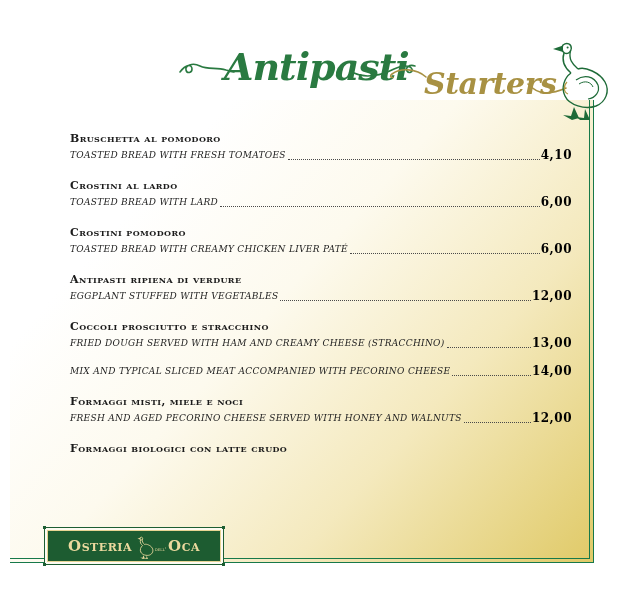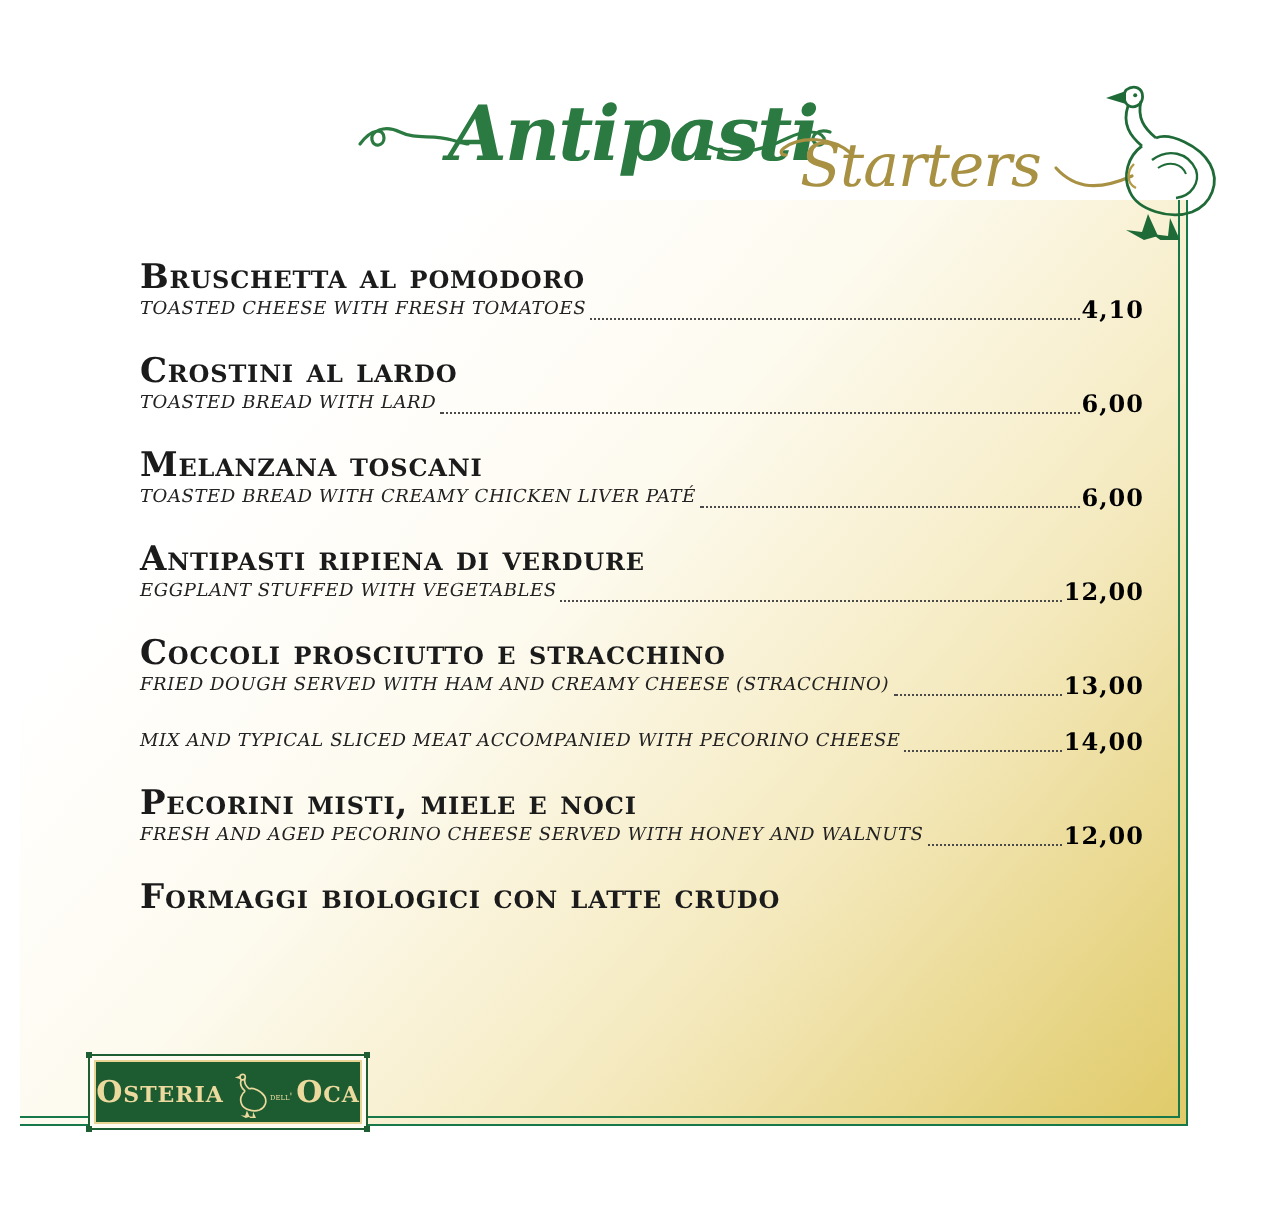"Starters" .title-en { font-weight: normal -> bold; left: 400px -> 424px }
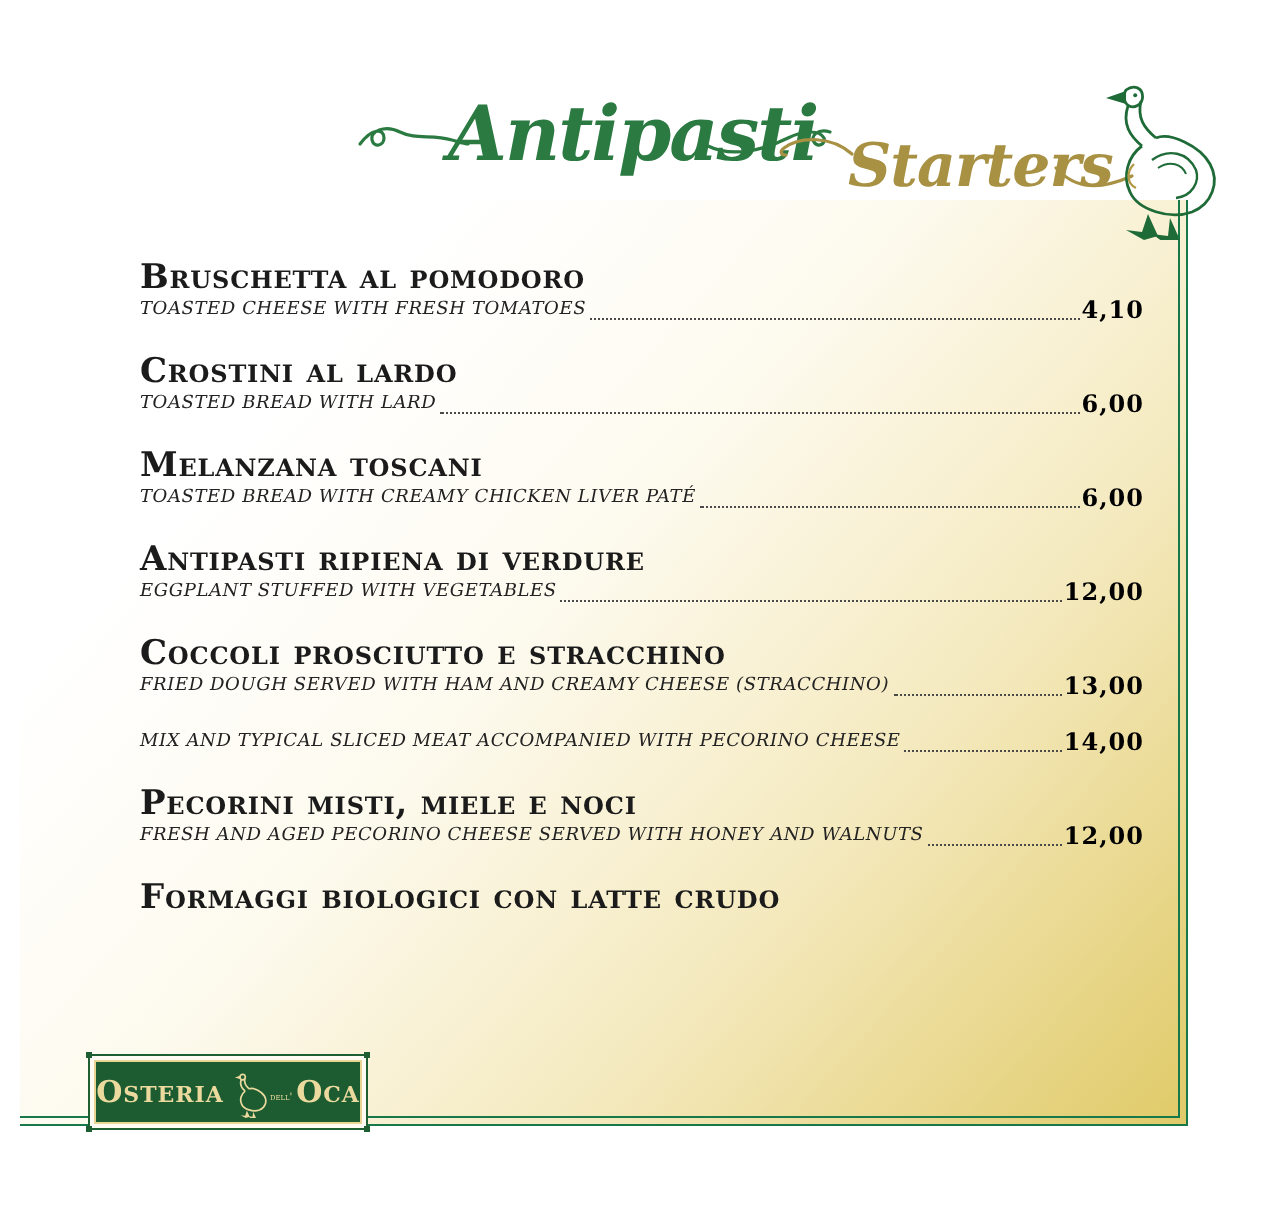"Bruschetta al pomodoro" .item-name { font-size: 17px -> 11px }
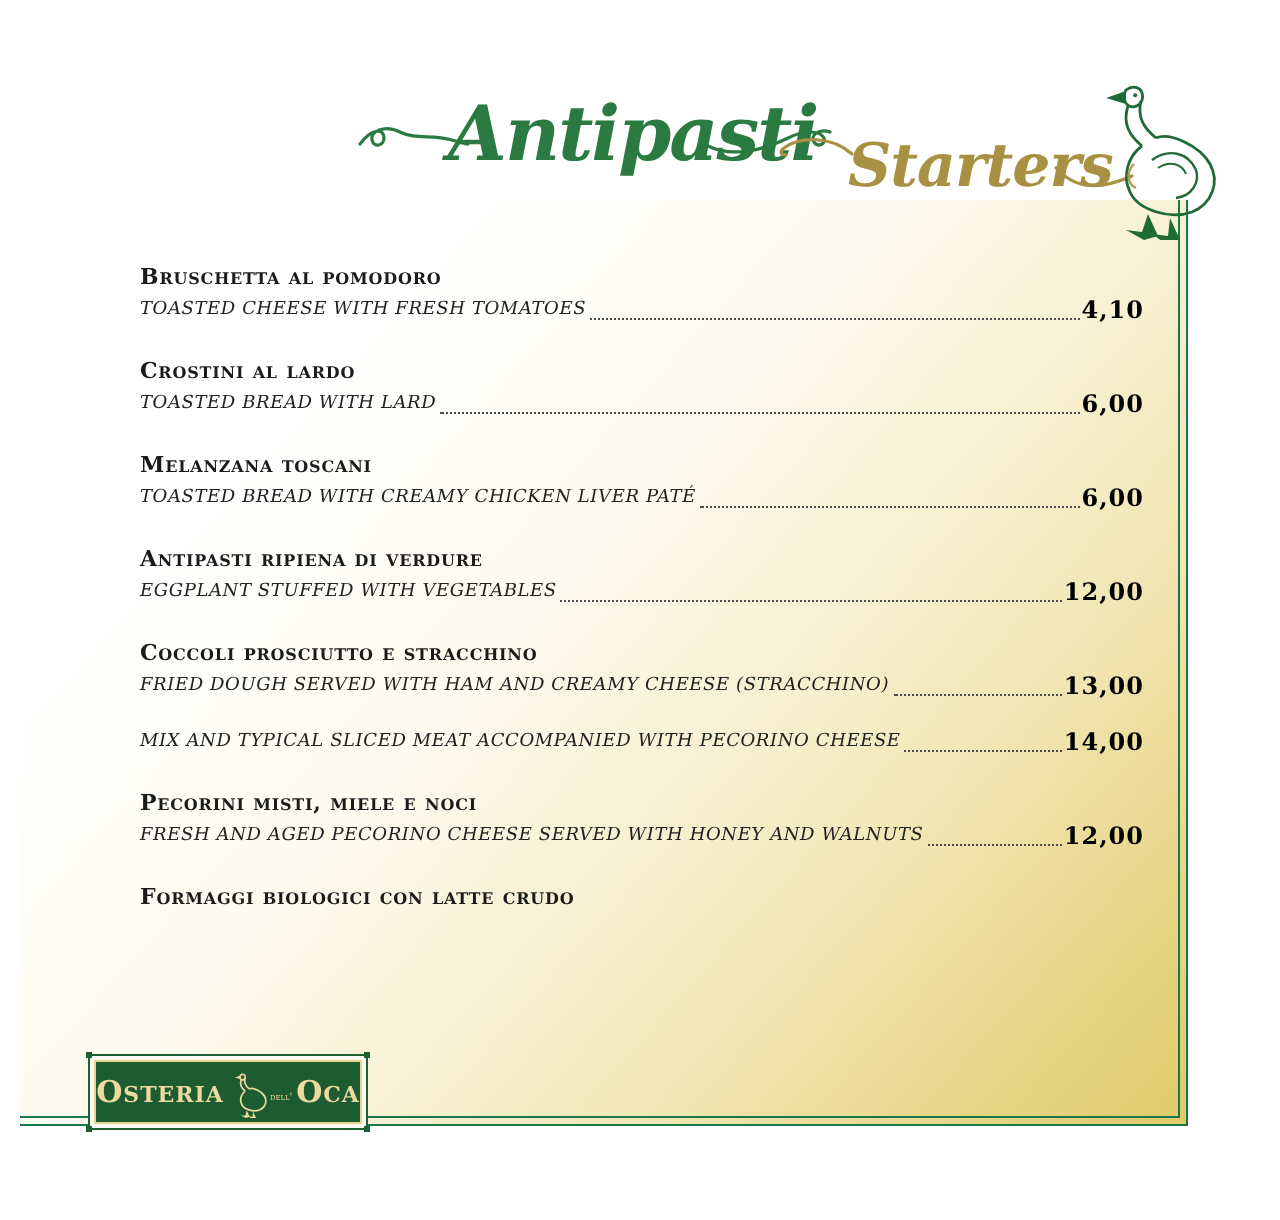"TOASTED CHEESE WITH FRESH TOMATOES" span.item-desc { text: CHEESE -> BREAD }
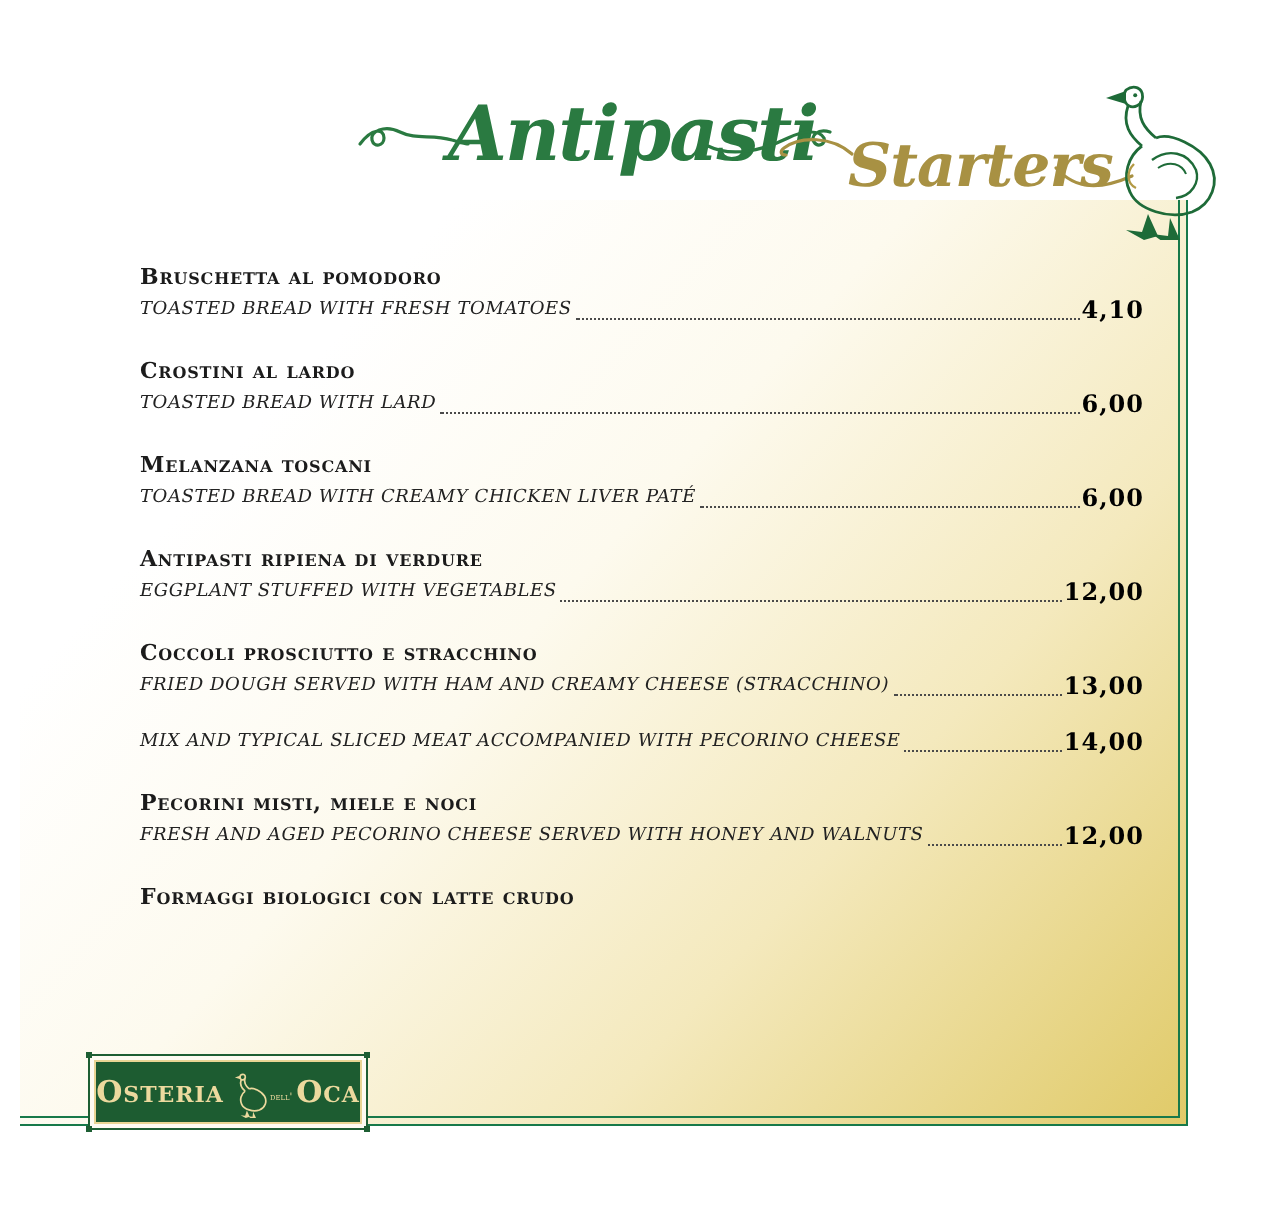"Melanzana toscani" div.item-name { text: Melanzana toscani -> Crostini pomodoro }
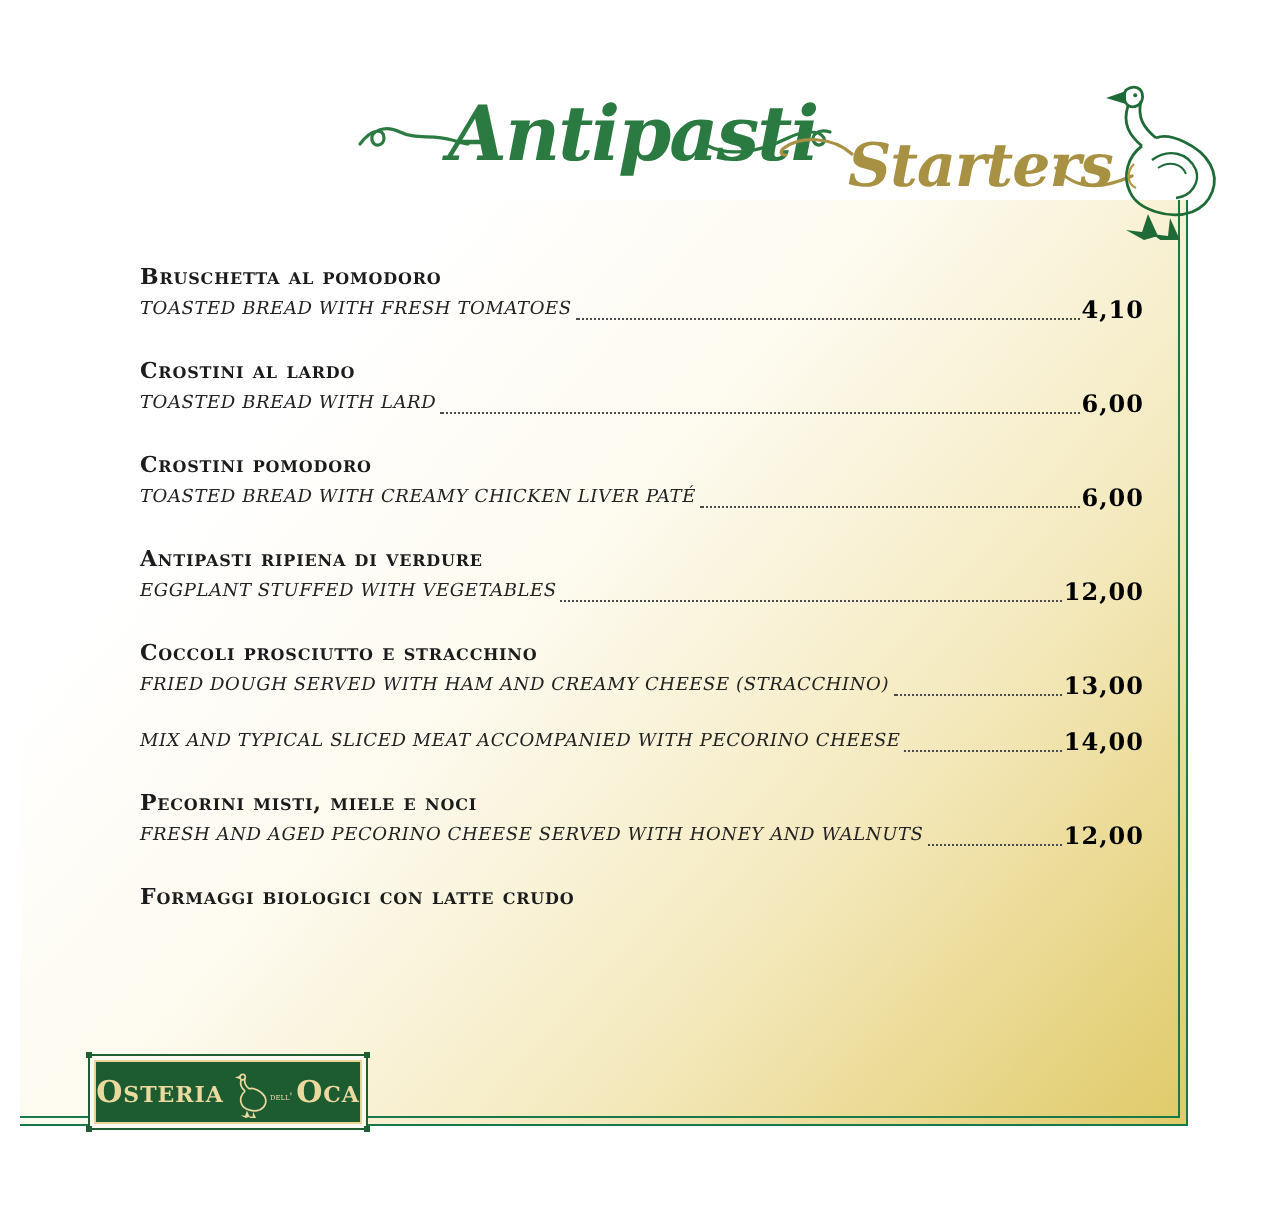"Pecorini misti, miele e noci" div.item-name { text: Pecorini -> Formaggi }
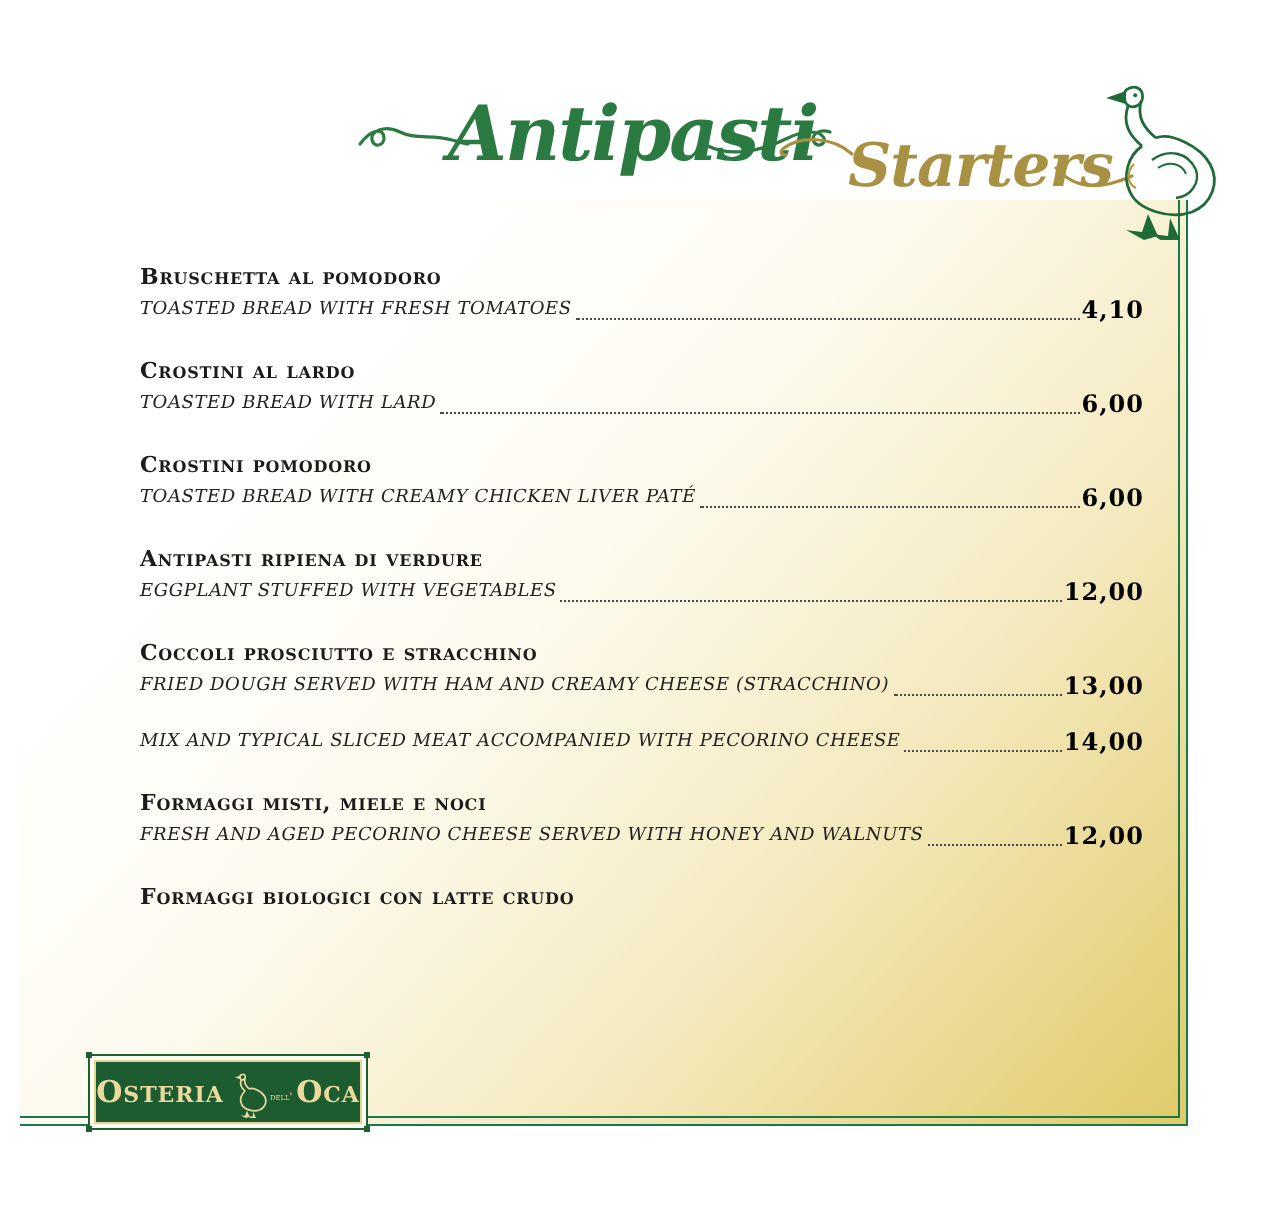"Osteria" .logo { width: 140px -> 180px }
